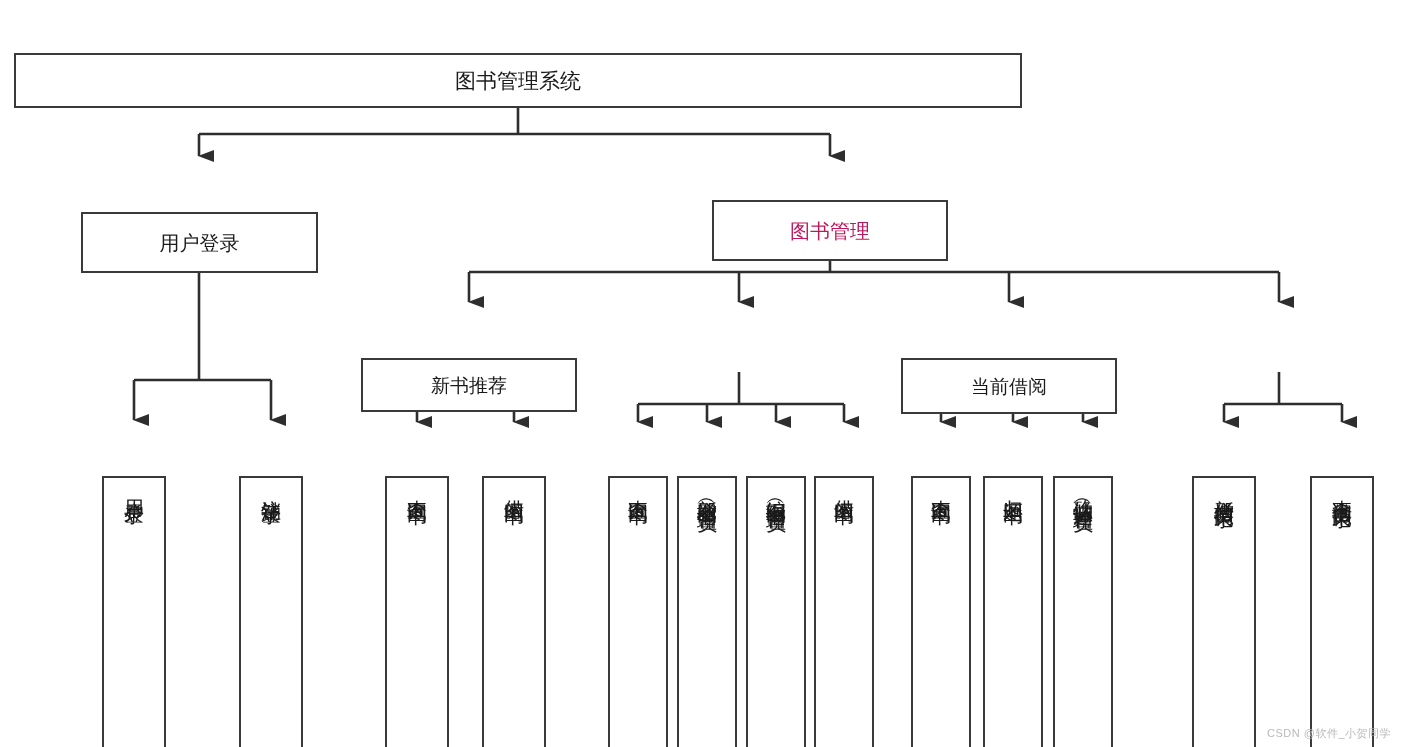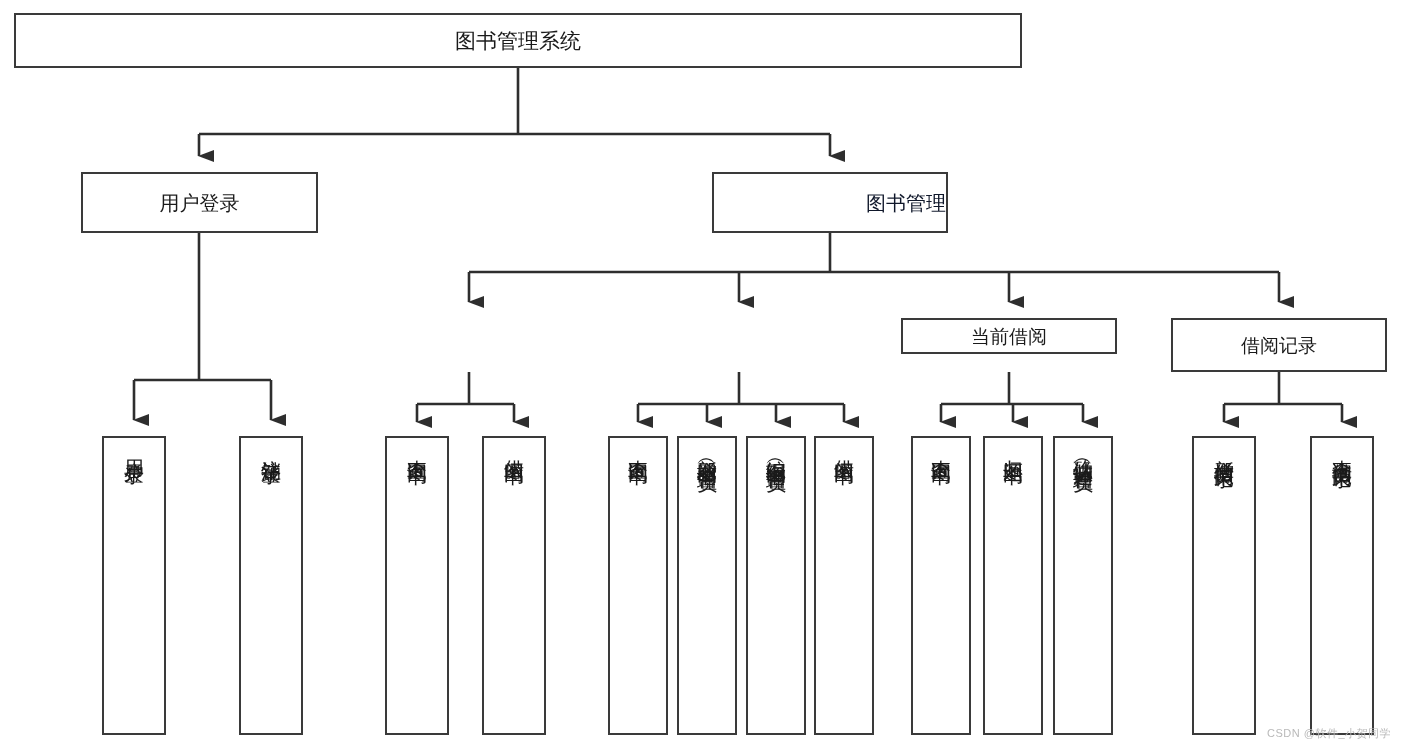"图书管理系统" .node { margin-top: none -> 40px }
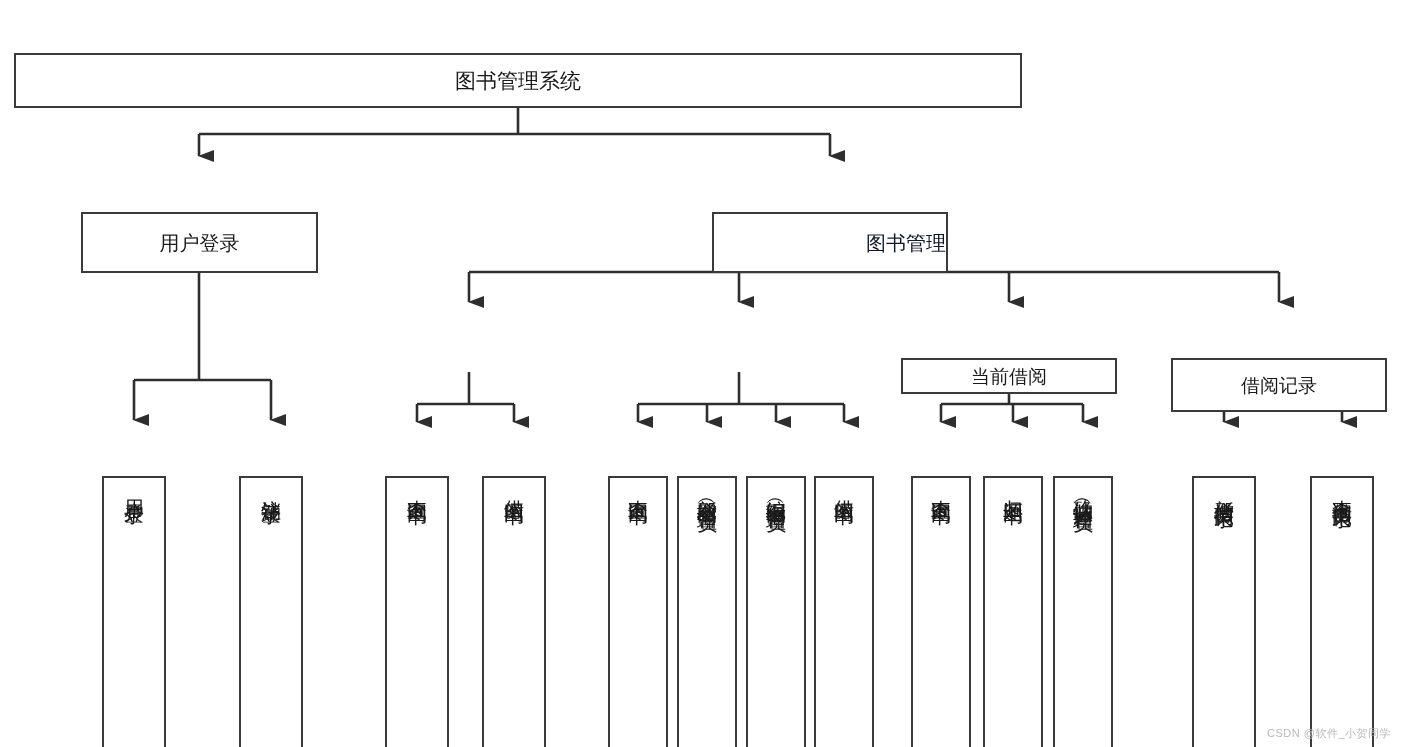"图书管理" div.node { color: #0f172a -> #be185d; justify-content: flex-end -> none; top: 172px -> 160px }
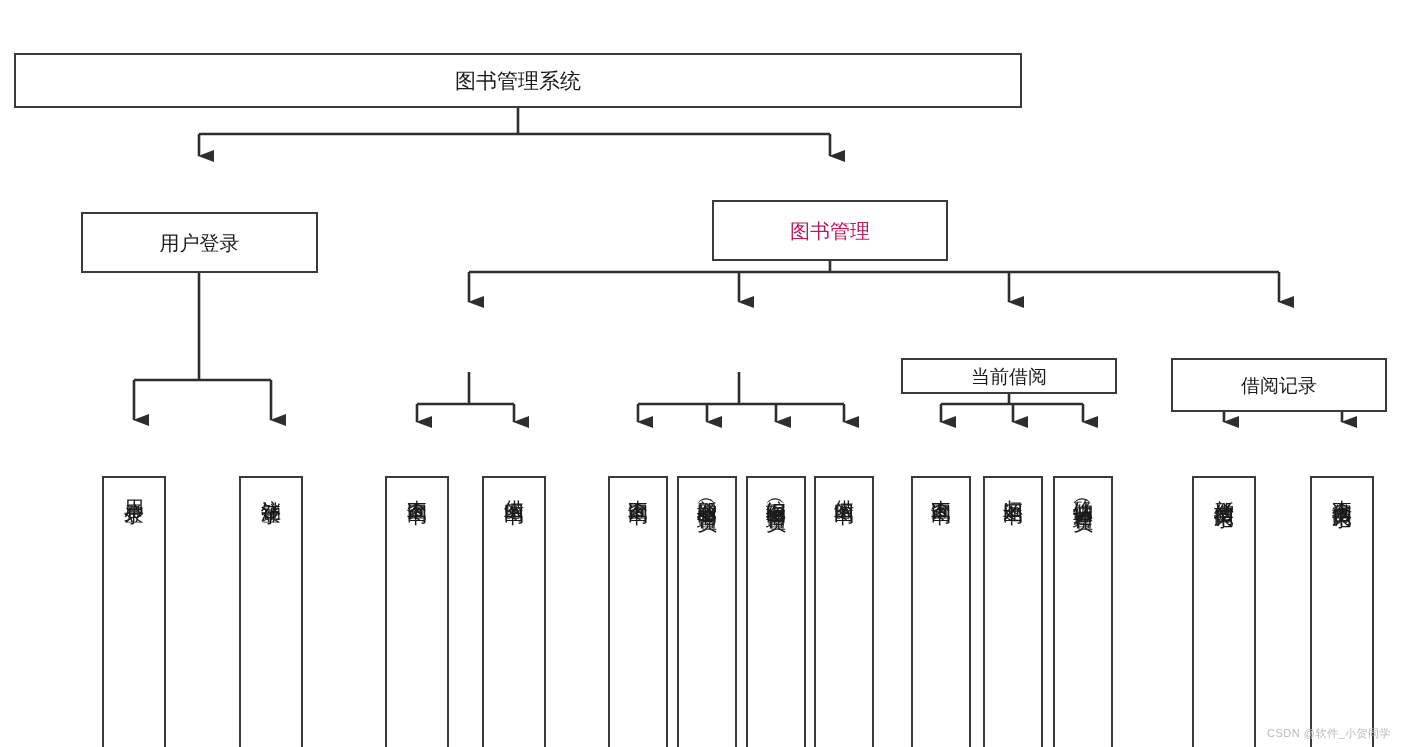"新书推荐" div.node { html: none -> <div> <span>新书推荐</span> </div> }
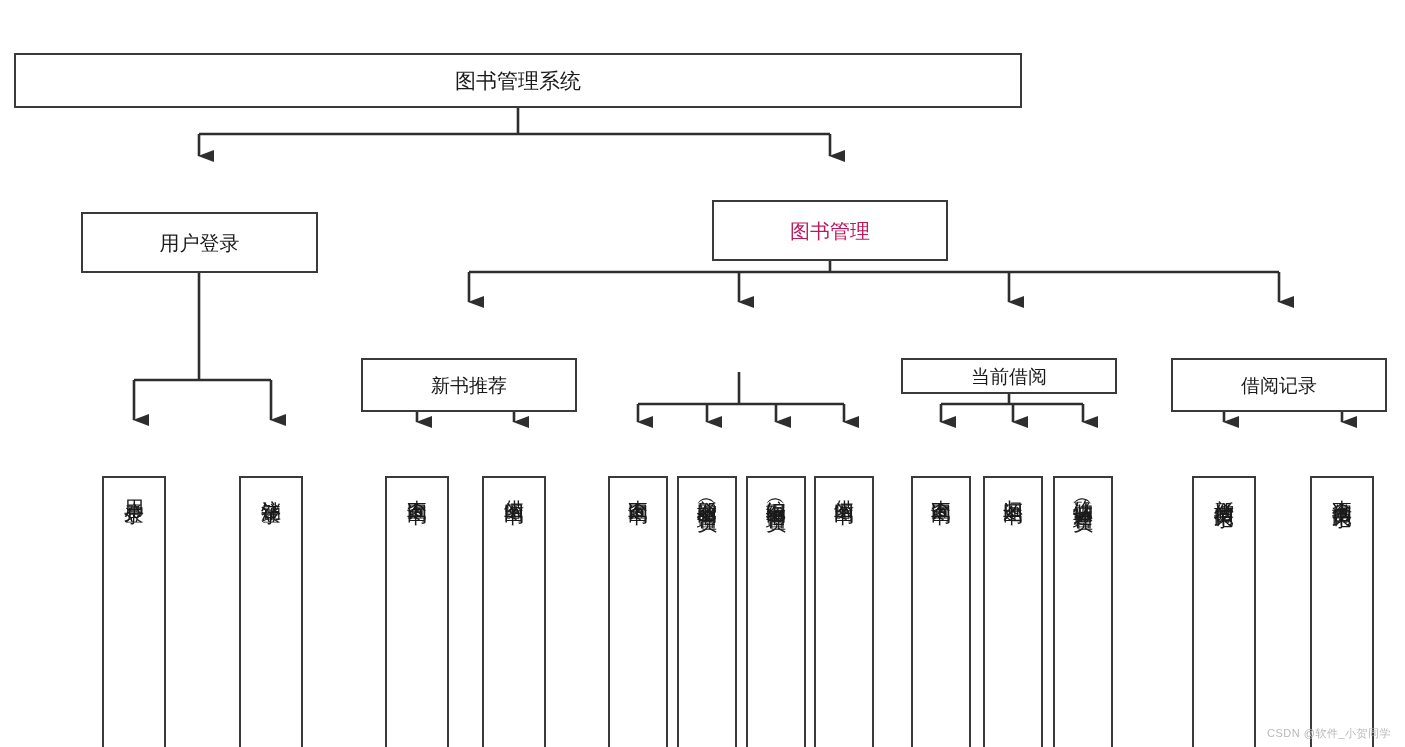"当前借阅" div.node { height: 36px -> 56px }
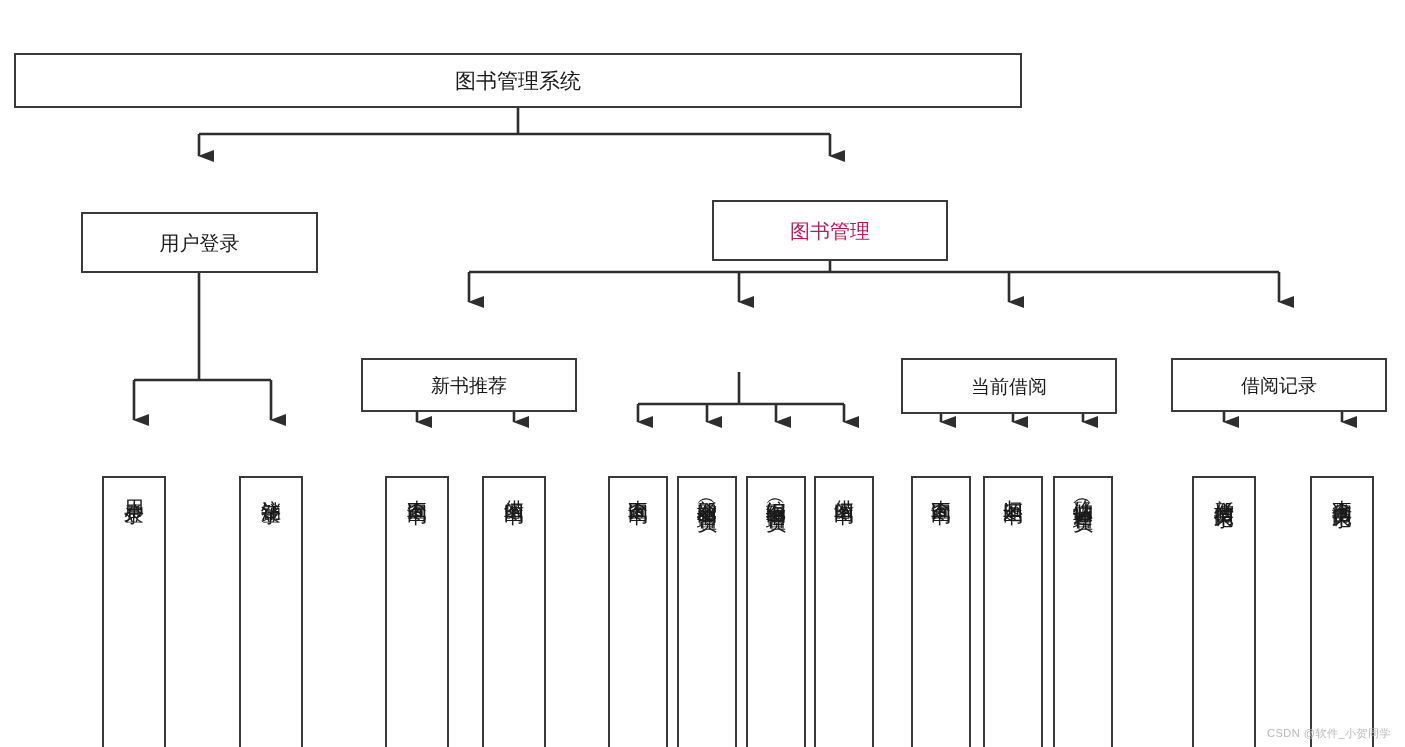"借阅记录" div.node { html: <div> <span>借阅记录</span> </div> -> none }
